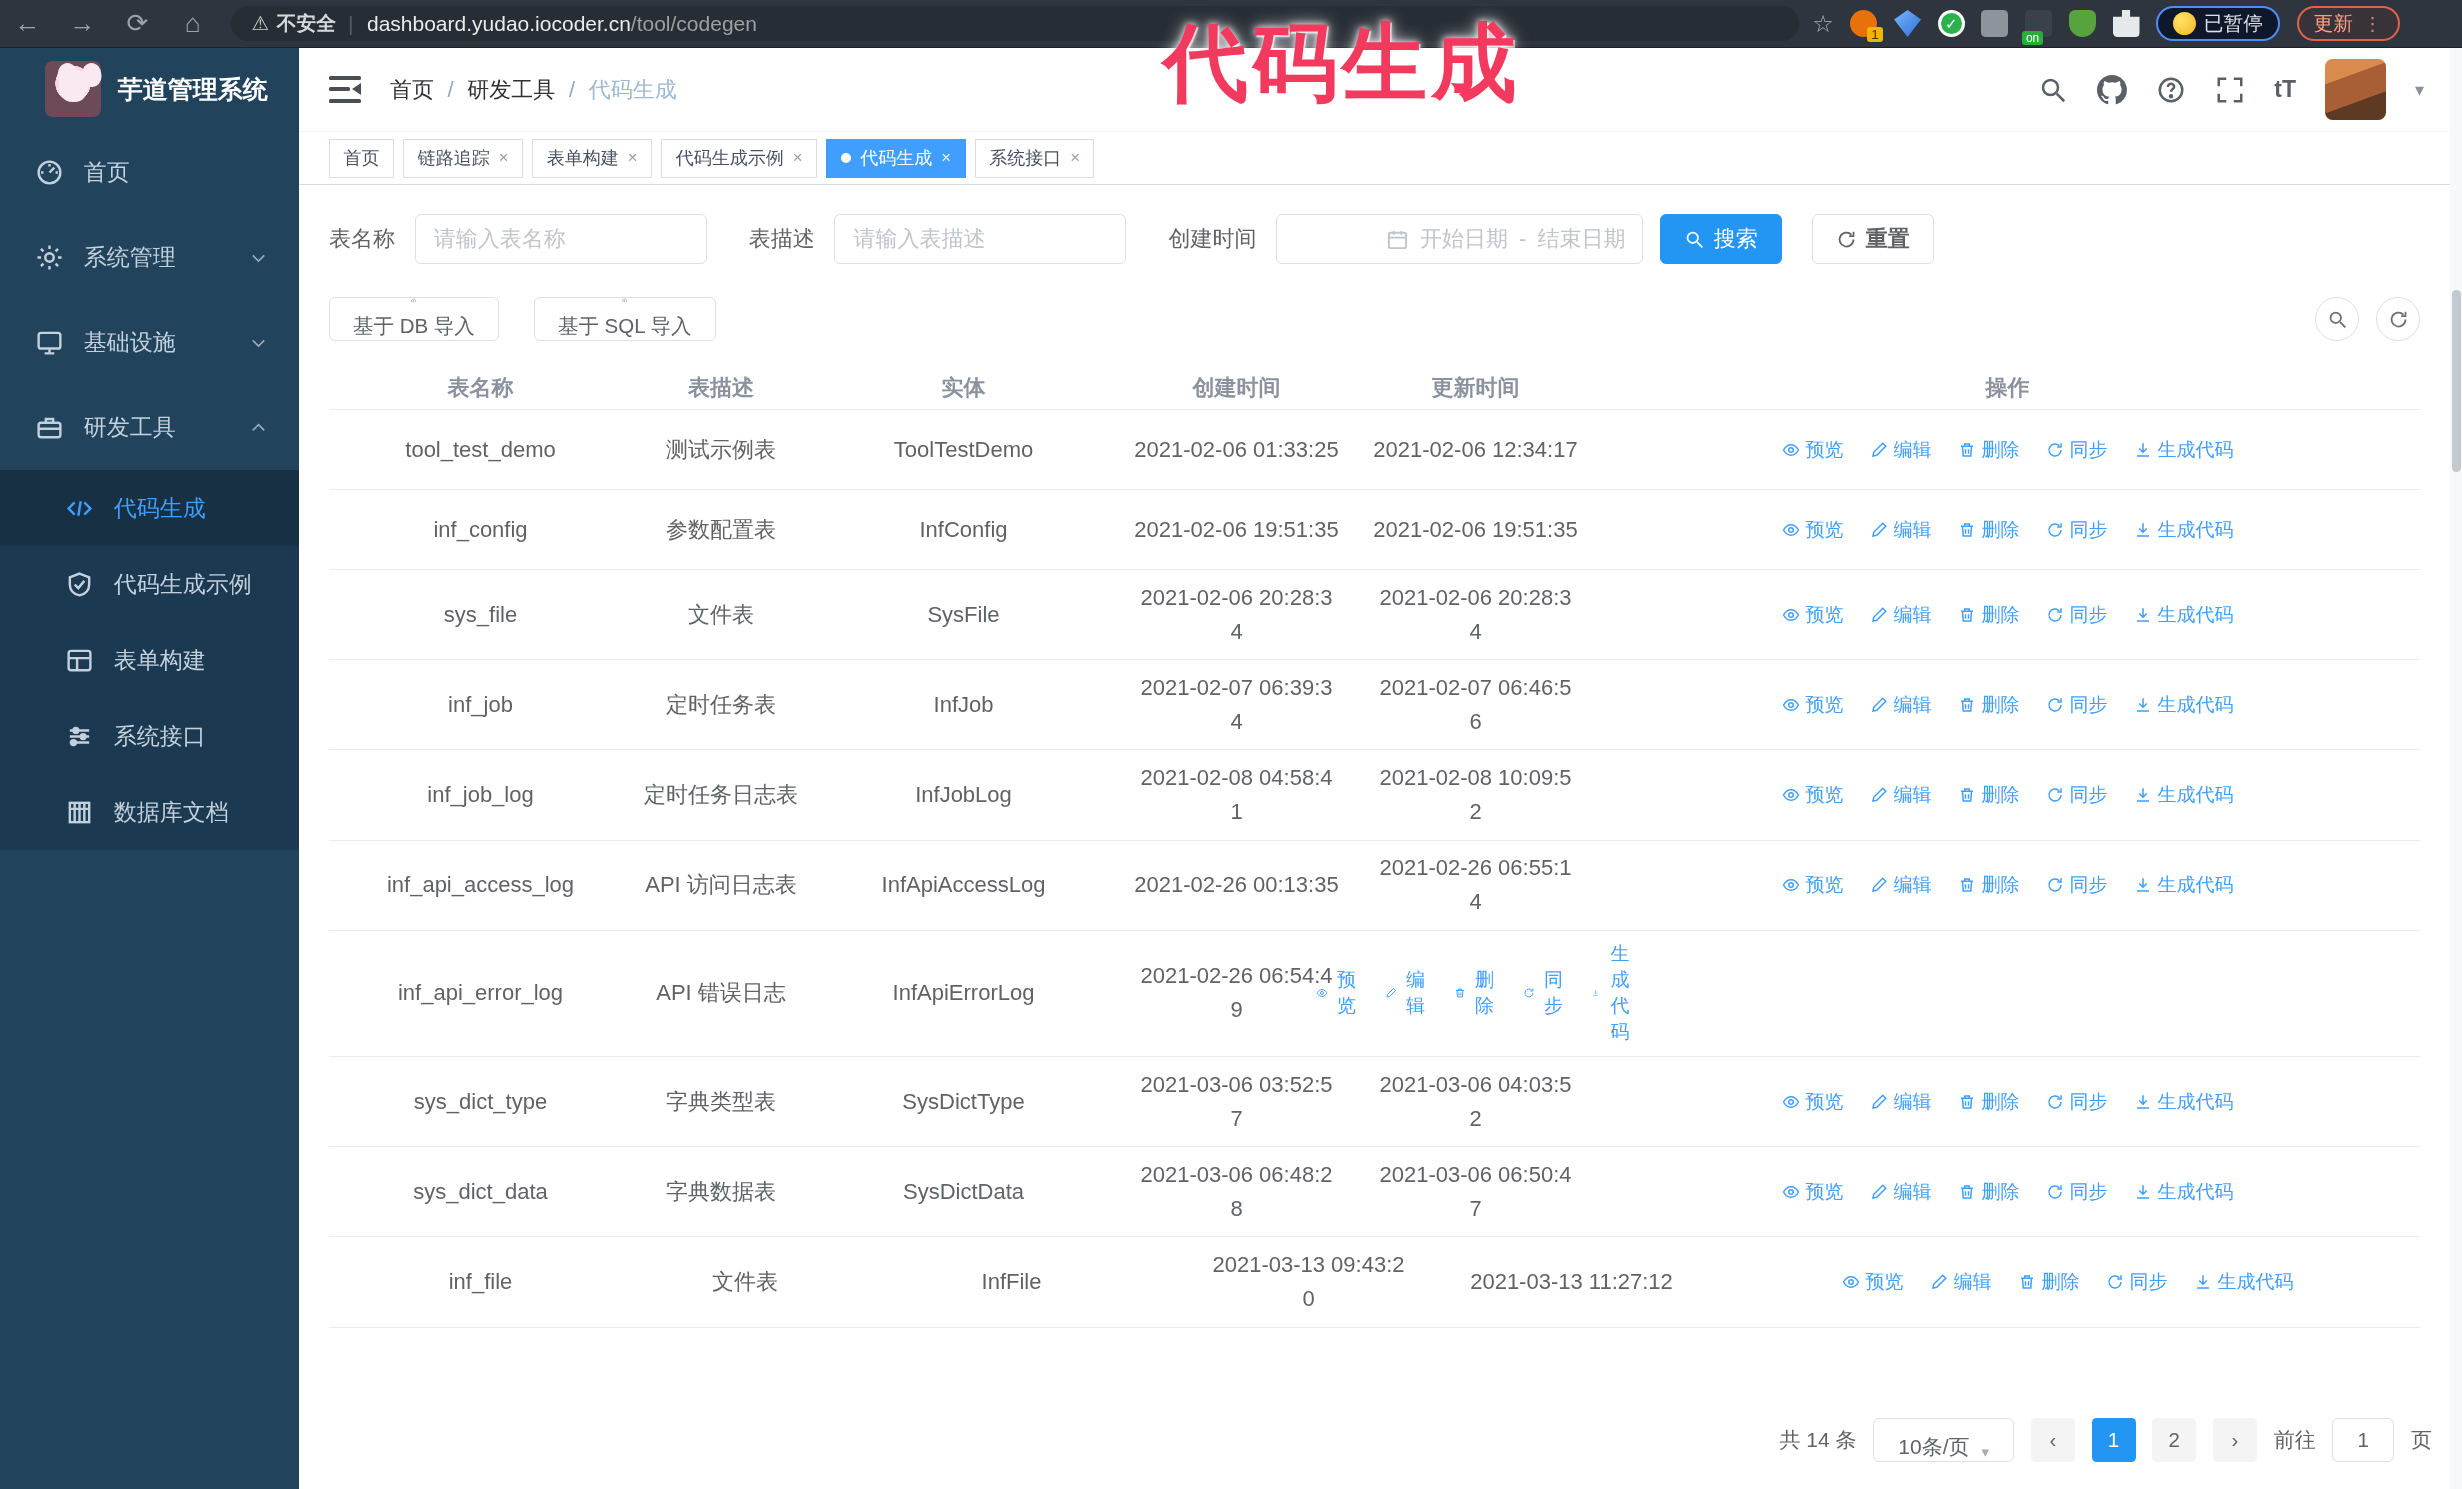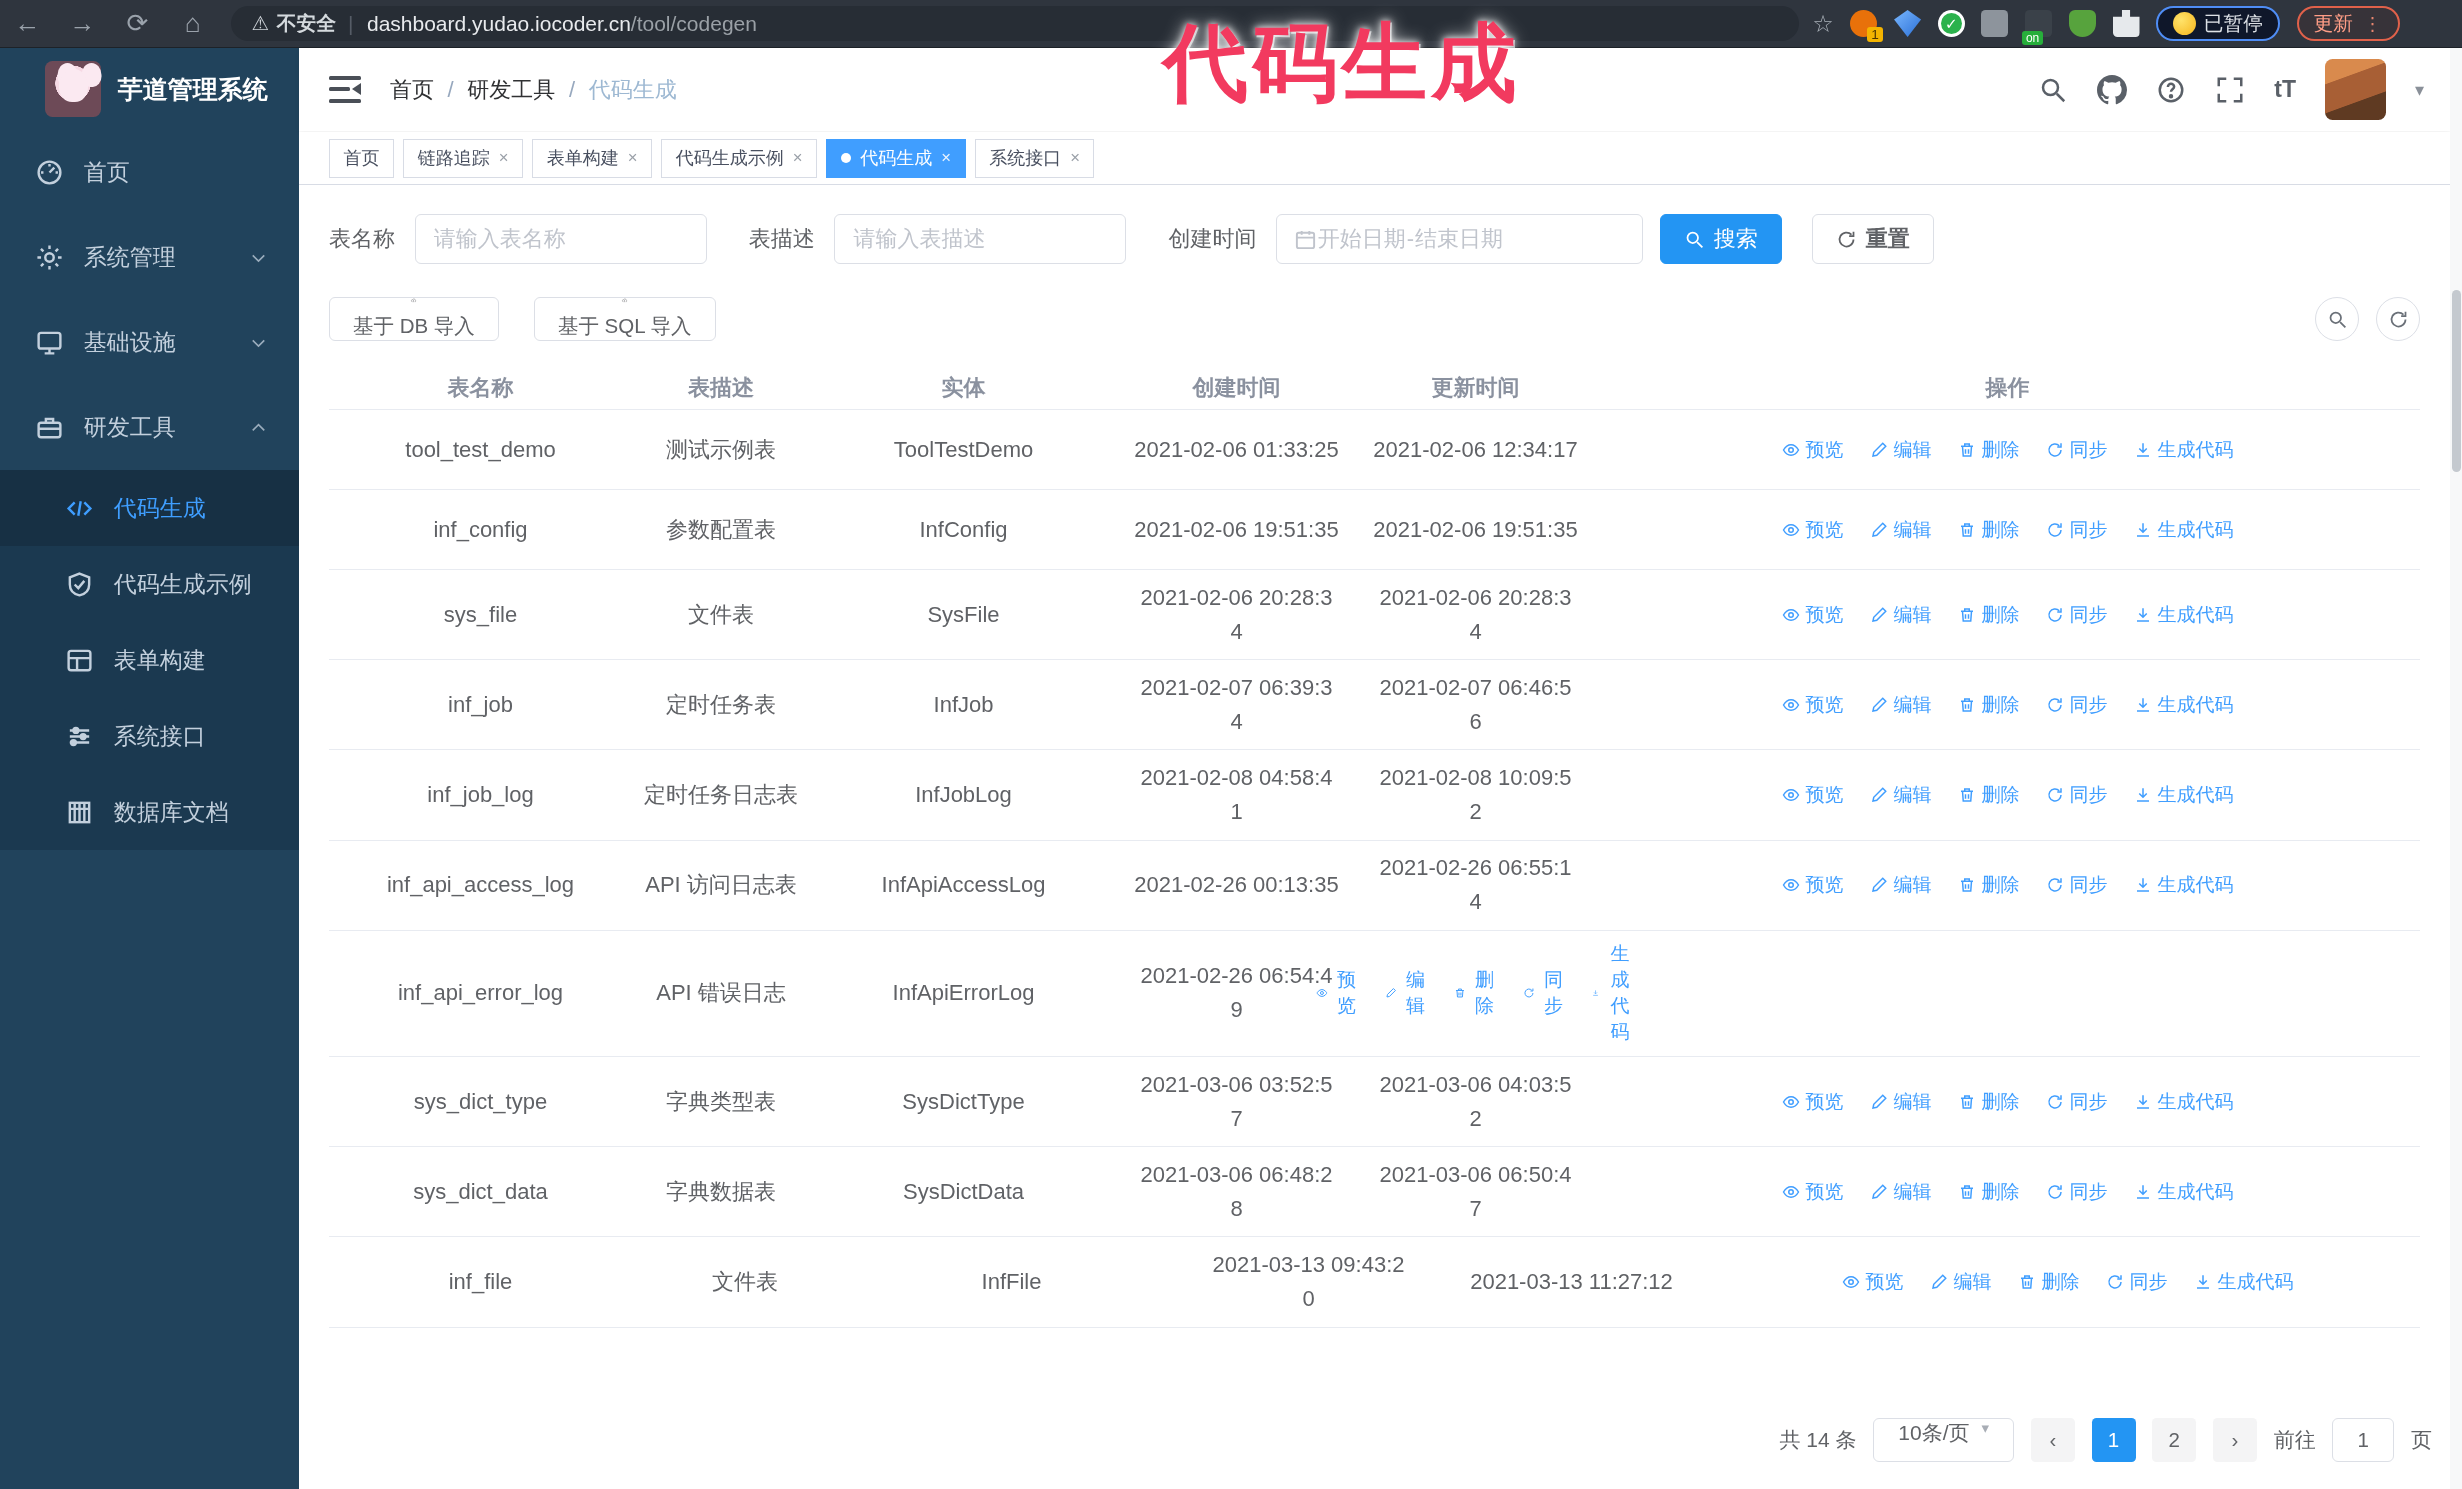"开始日期" .daterange { gap: 1px -> 11px; justify-content: none -> flex-end }
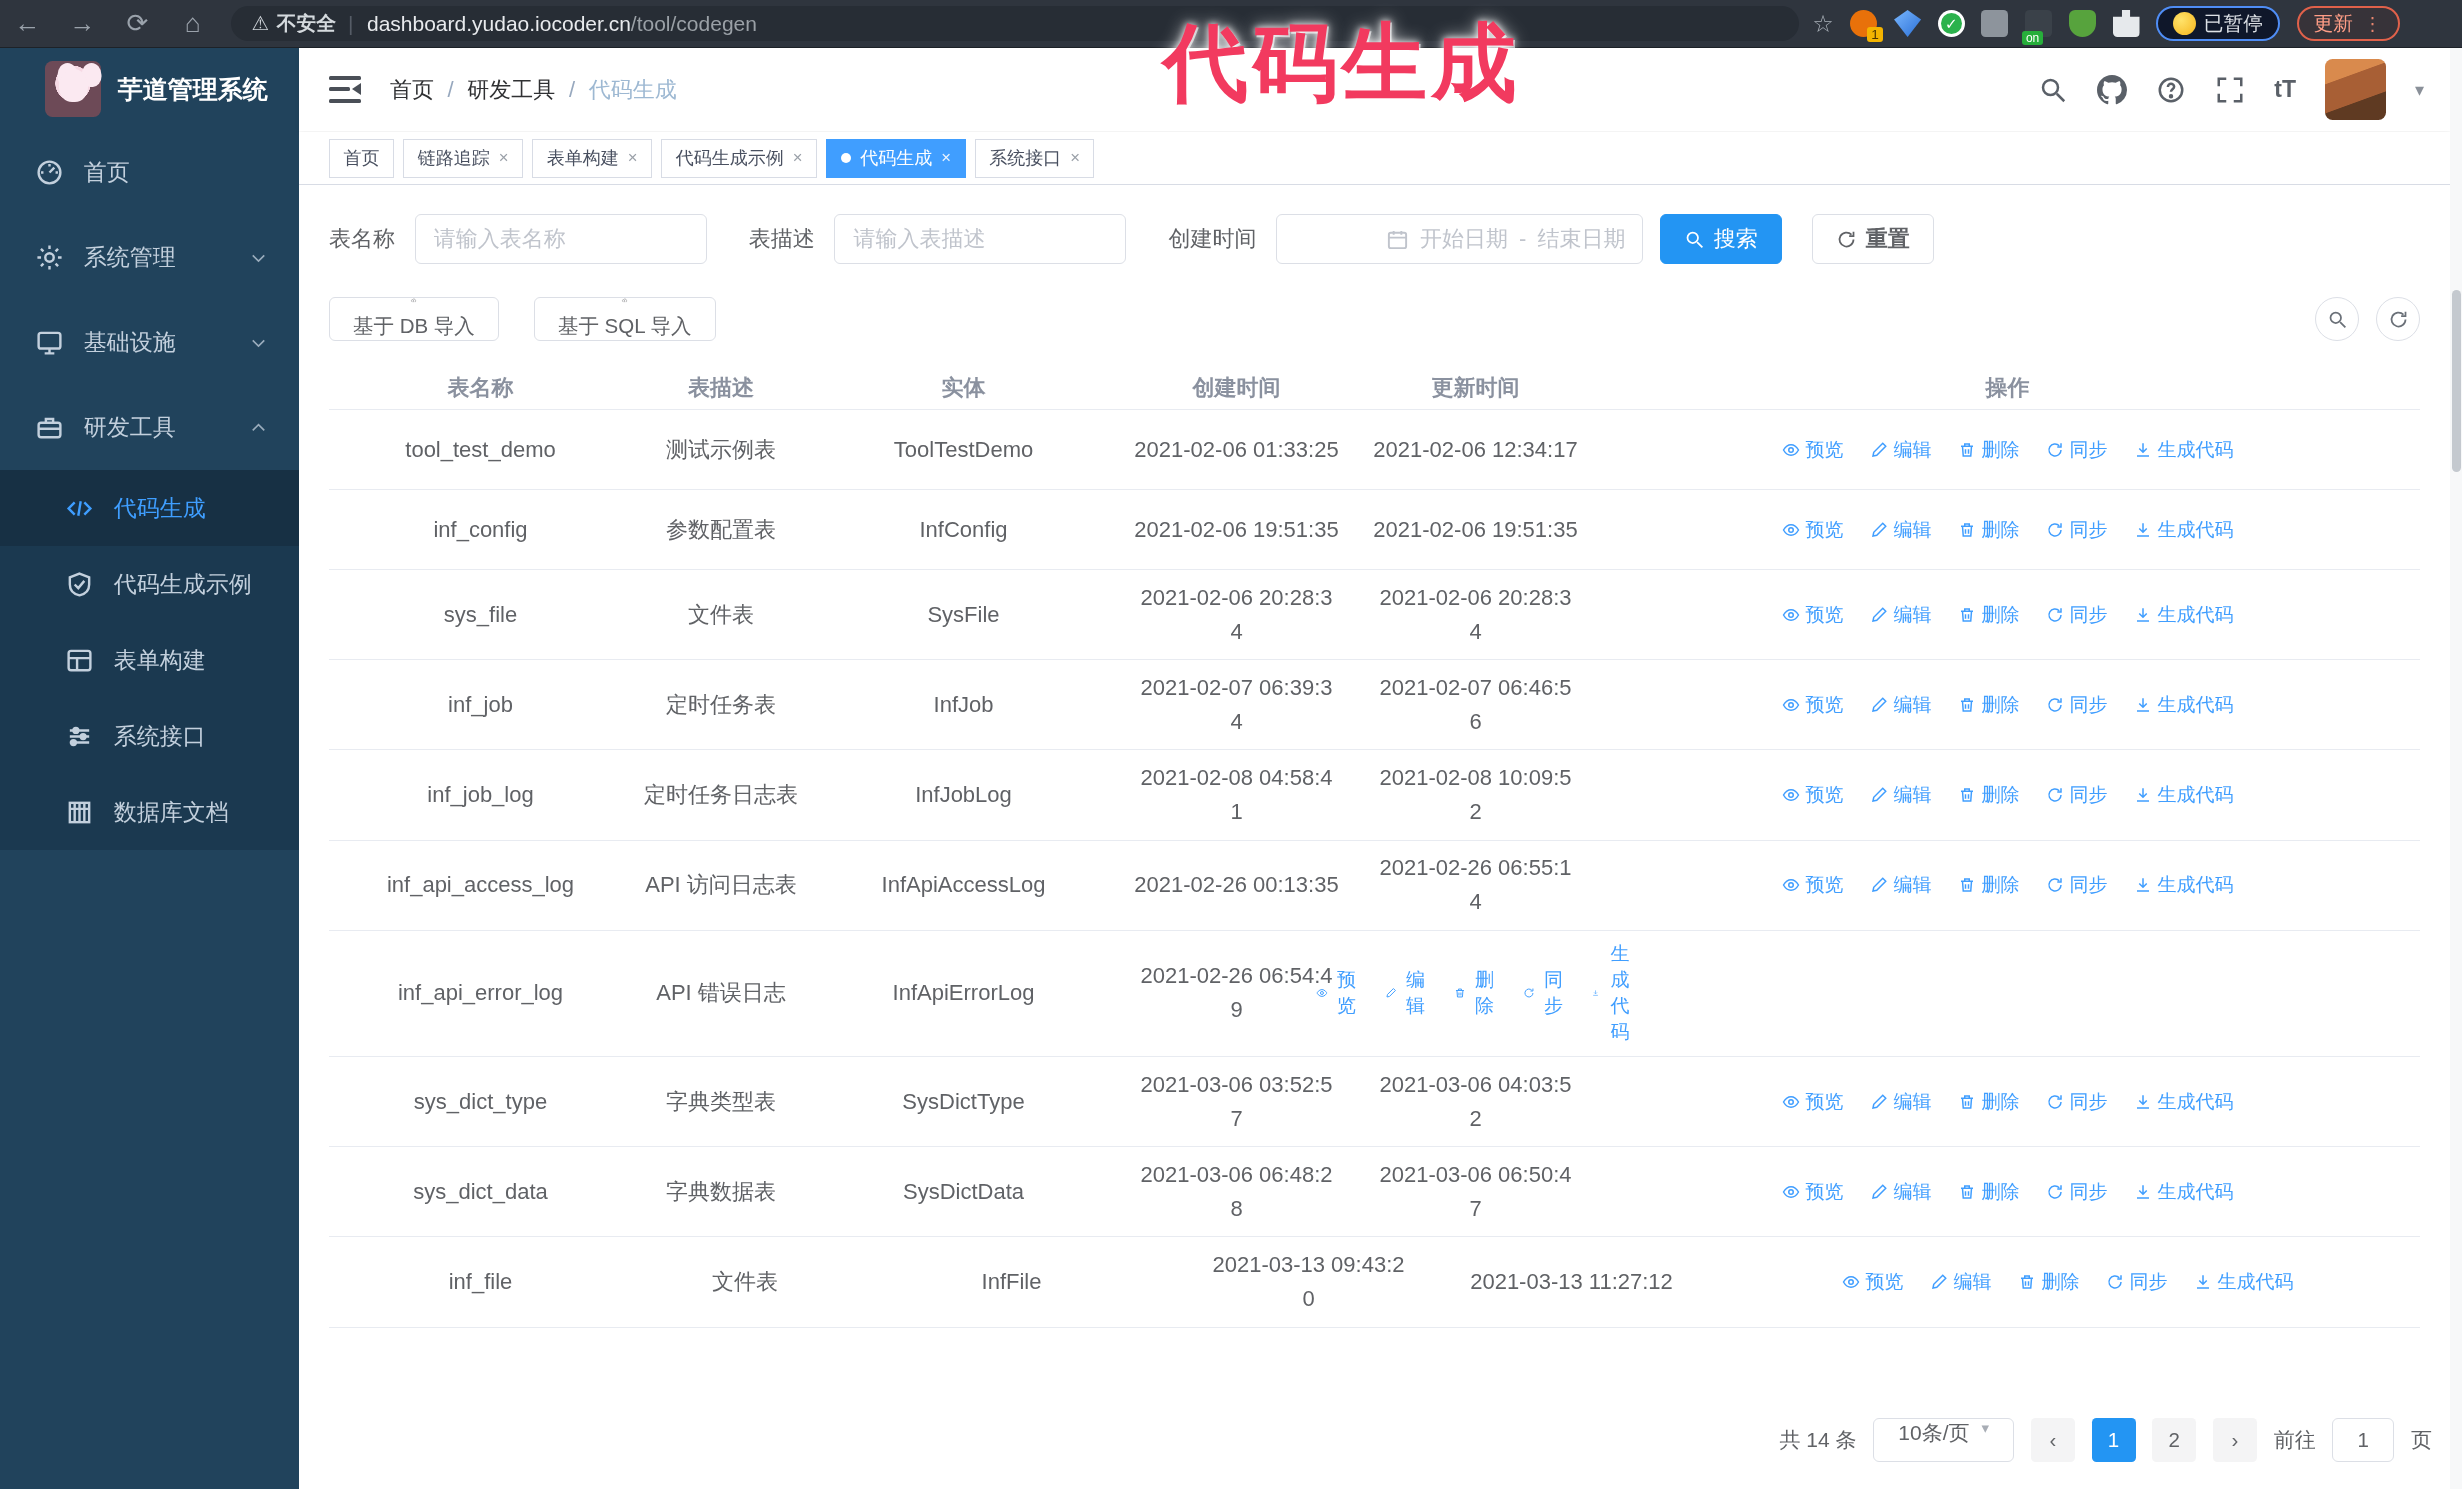"10条/页" .psize { align-items: flex-start -> flex-end }
